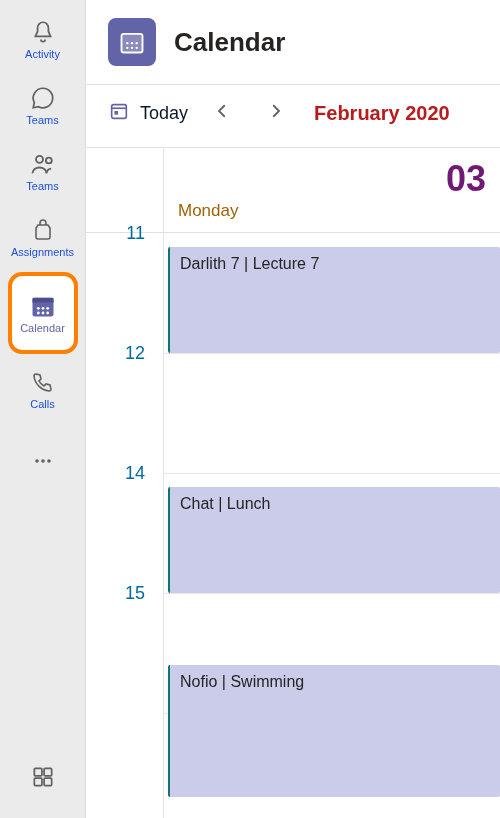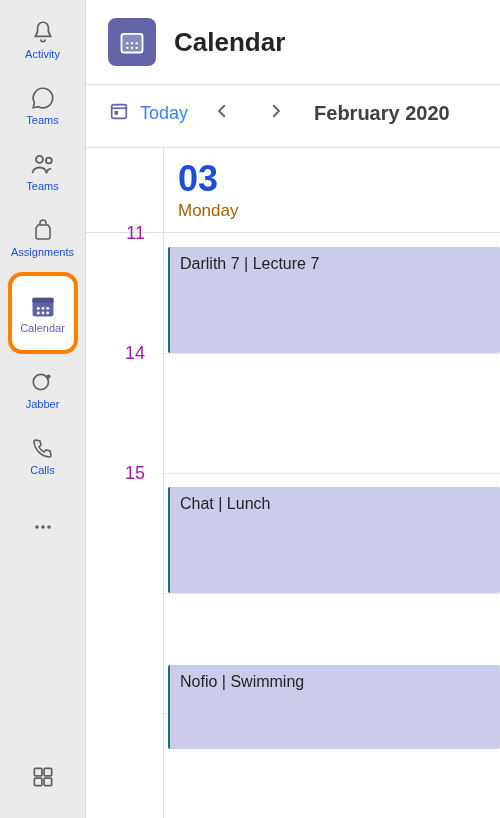"Today" .today-btn { color: #3b82f6 -> #0f172a }
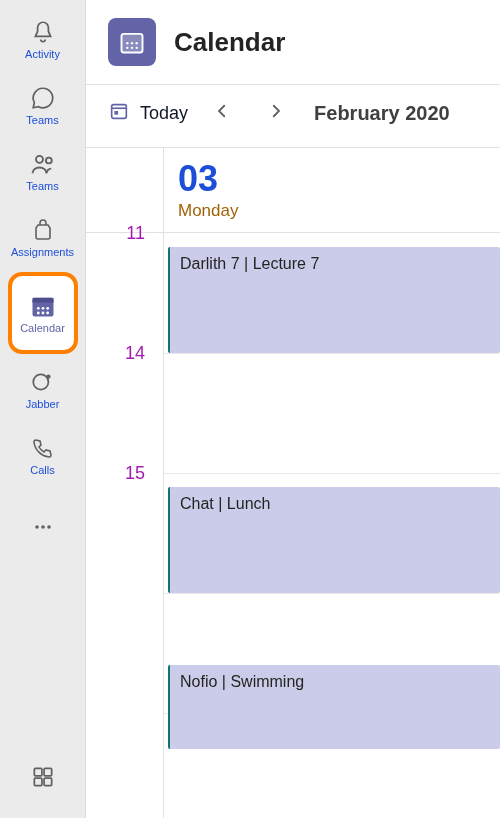"February 2020" .month-label { color: #404040 -> #b91c1c }
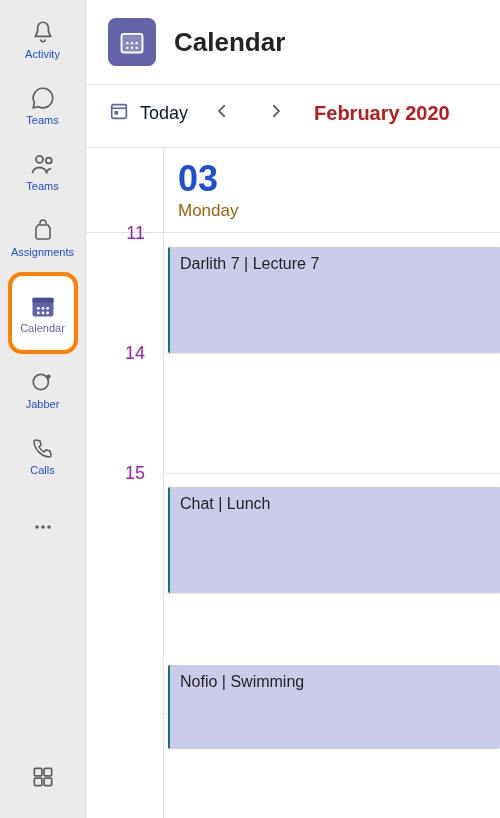"03" .day-num { color: #1d4ed8 -> #701a75; text-align: none -> right }
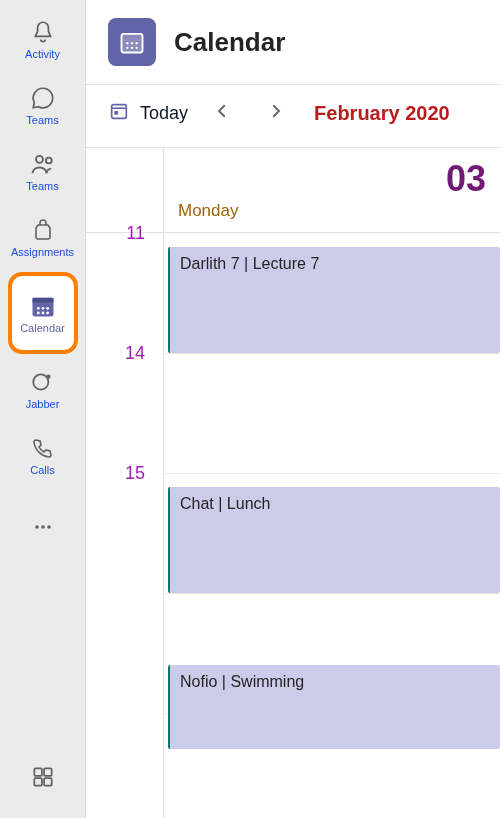"11" .time-slot span { color: #a21caf -> #0369a1 }
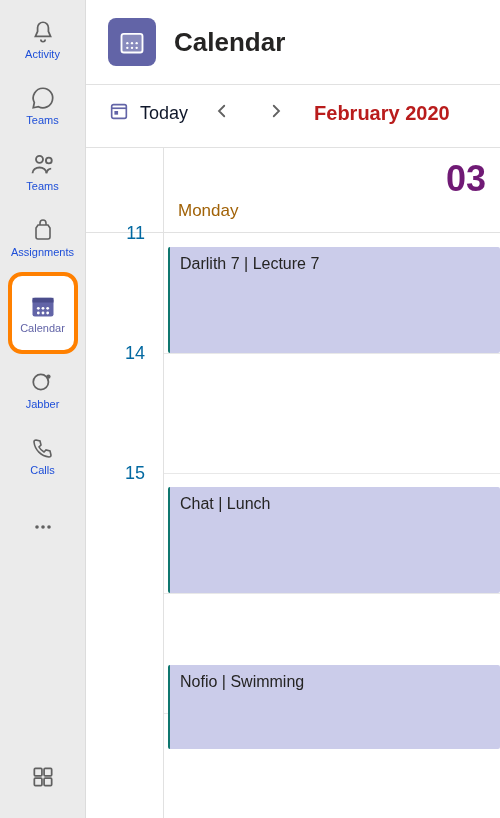"12" div.time-slot { html: none -> <div> <span>12</span> </div> }
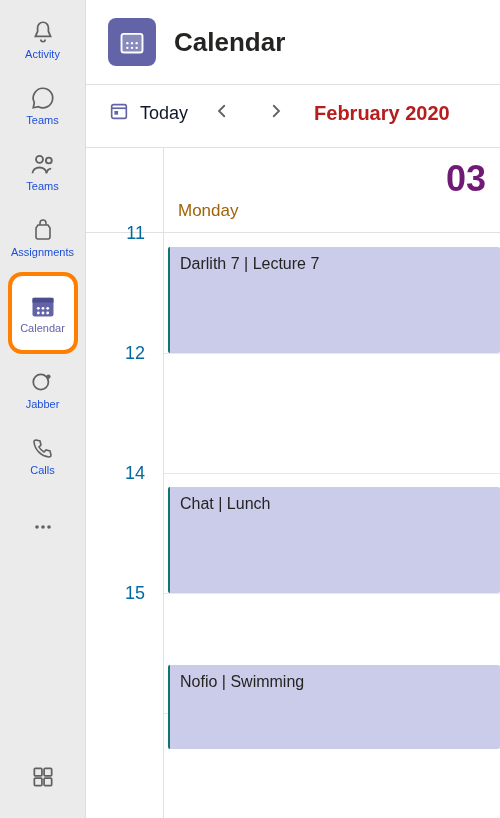"Jabber" div.nav-item { html: <div> <span> <svg> <circle></circle> <circle></circle> </svg> </span> <span>Jabber</span> </div> -> none }
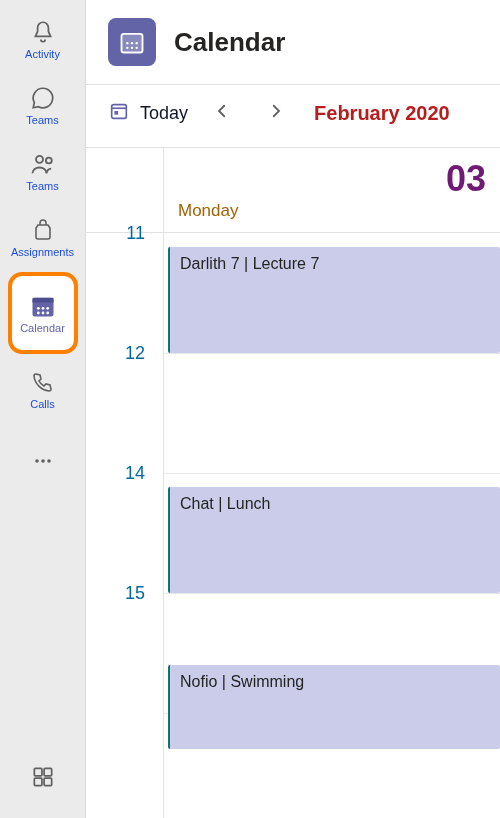"Nofio | Swimming" div.event { height: 84px -> 132px }
